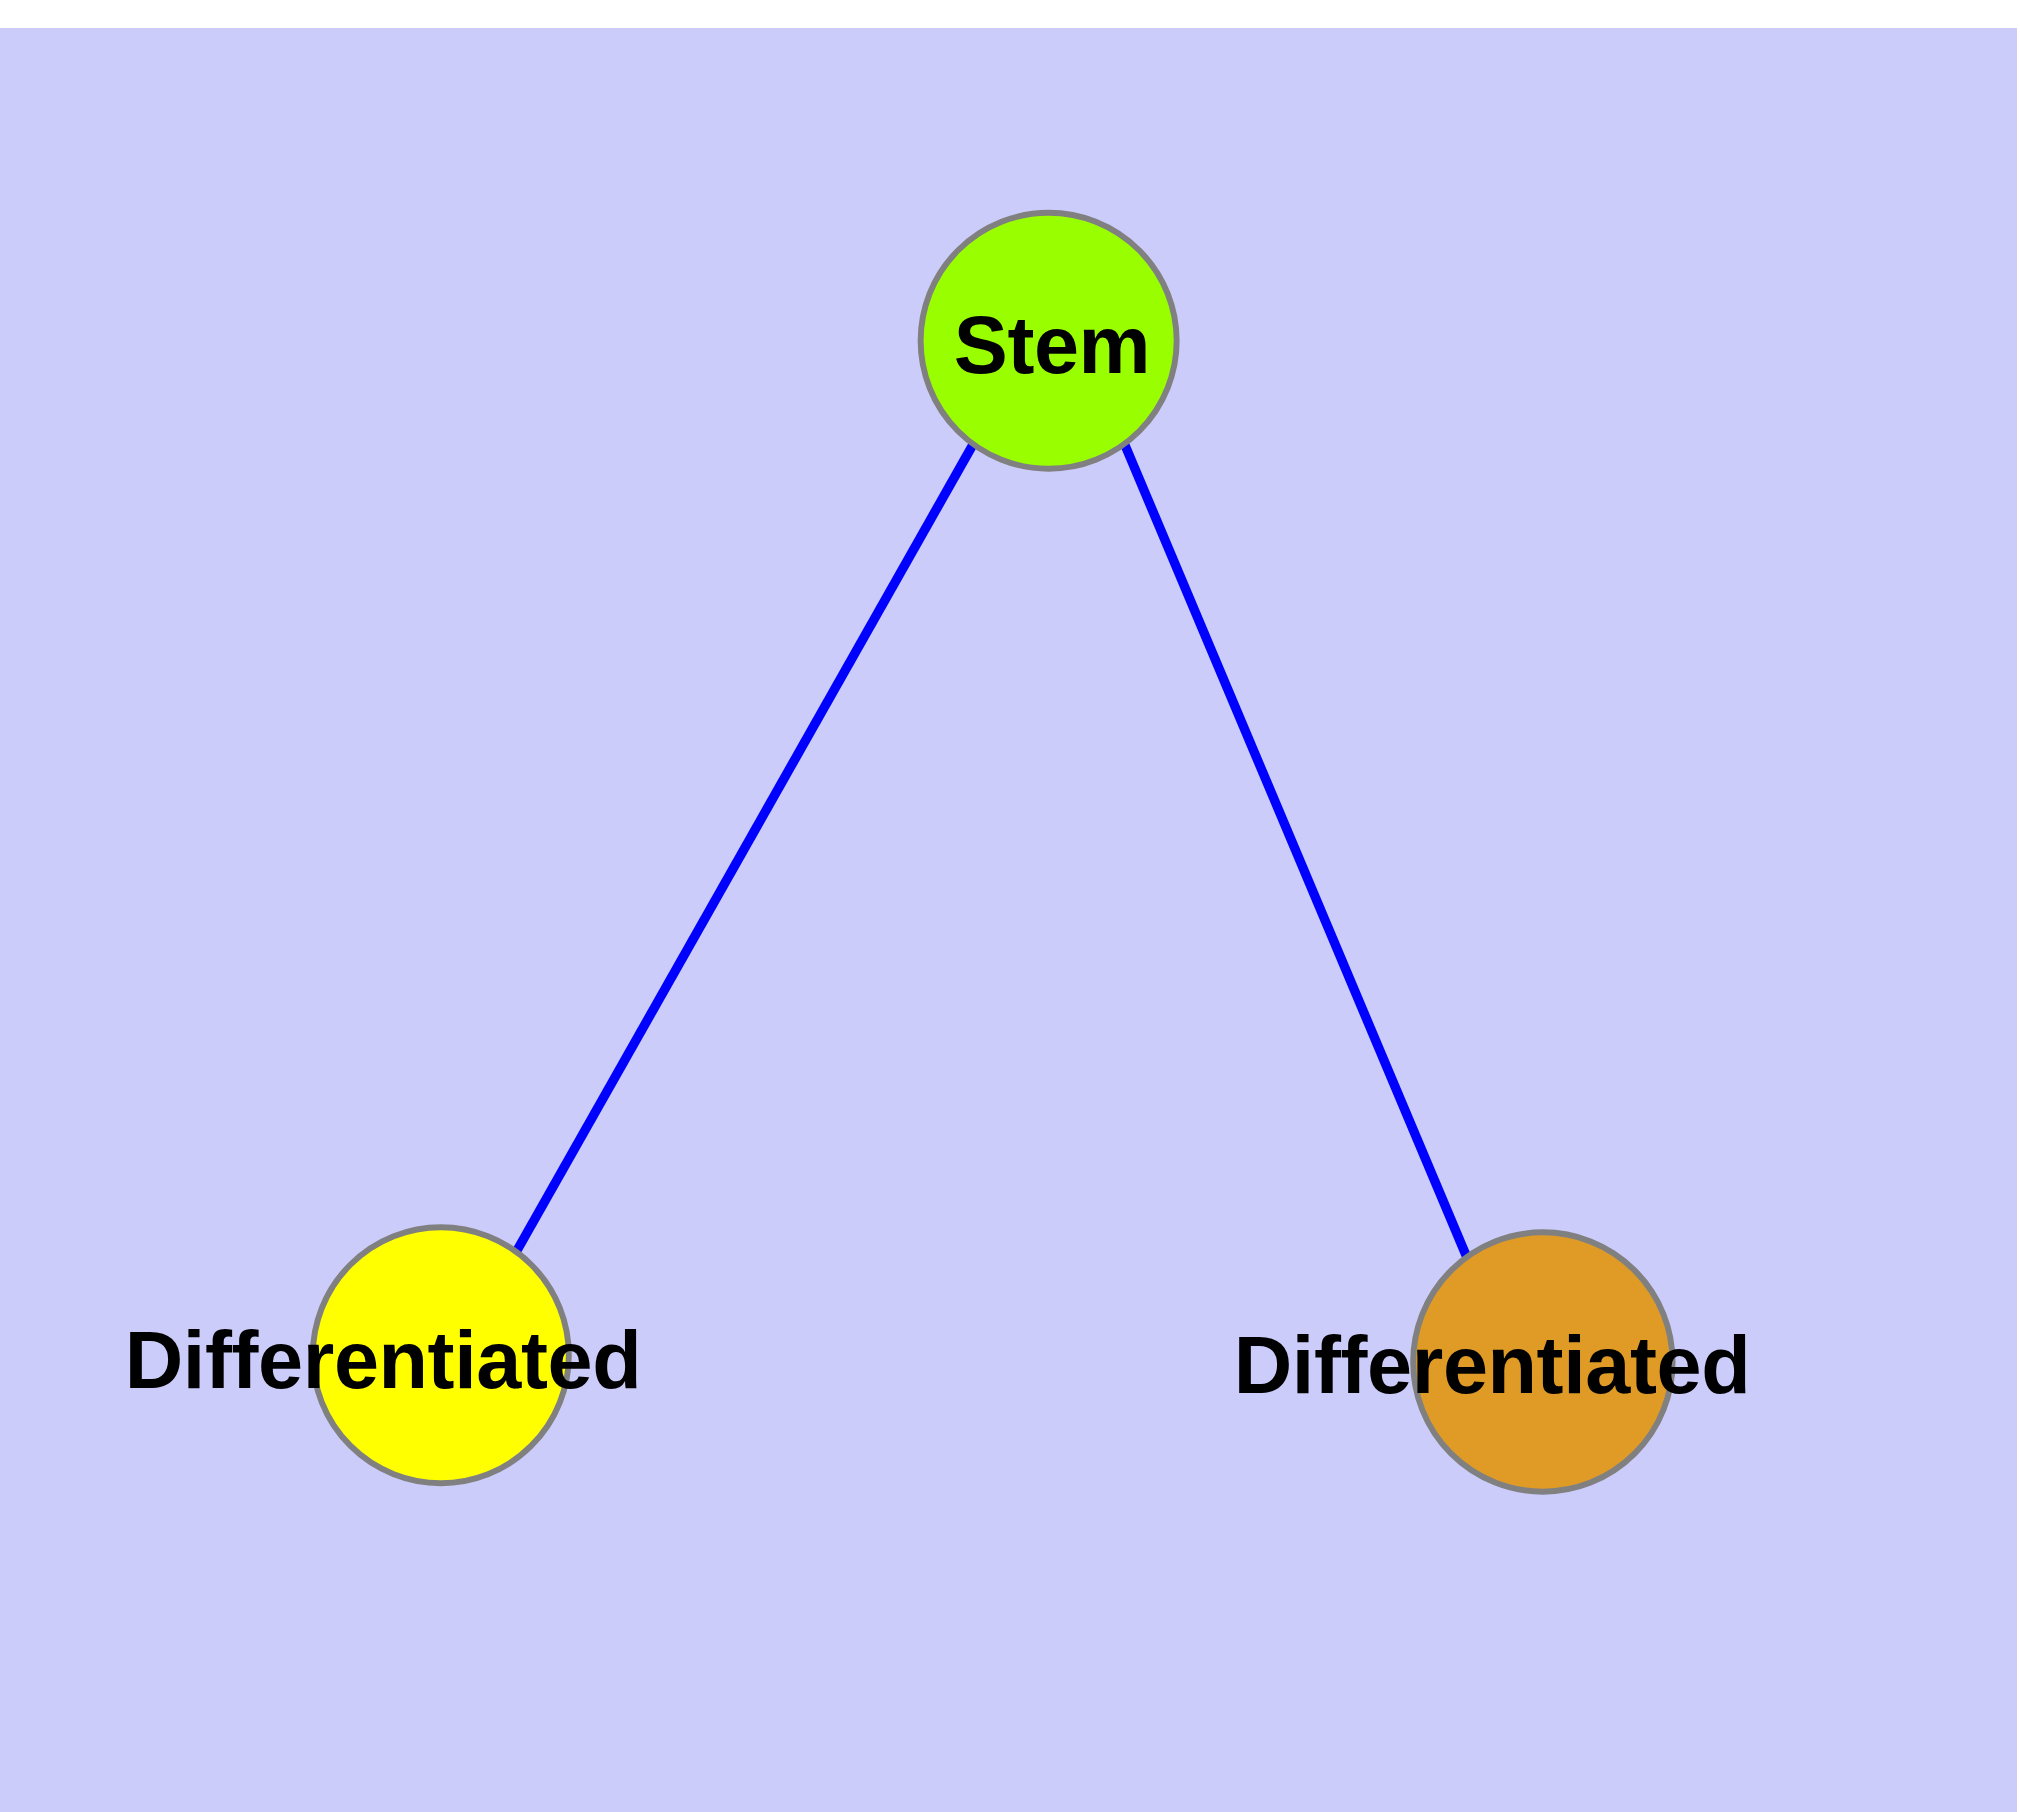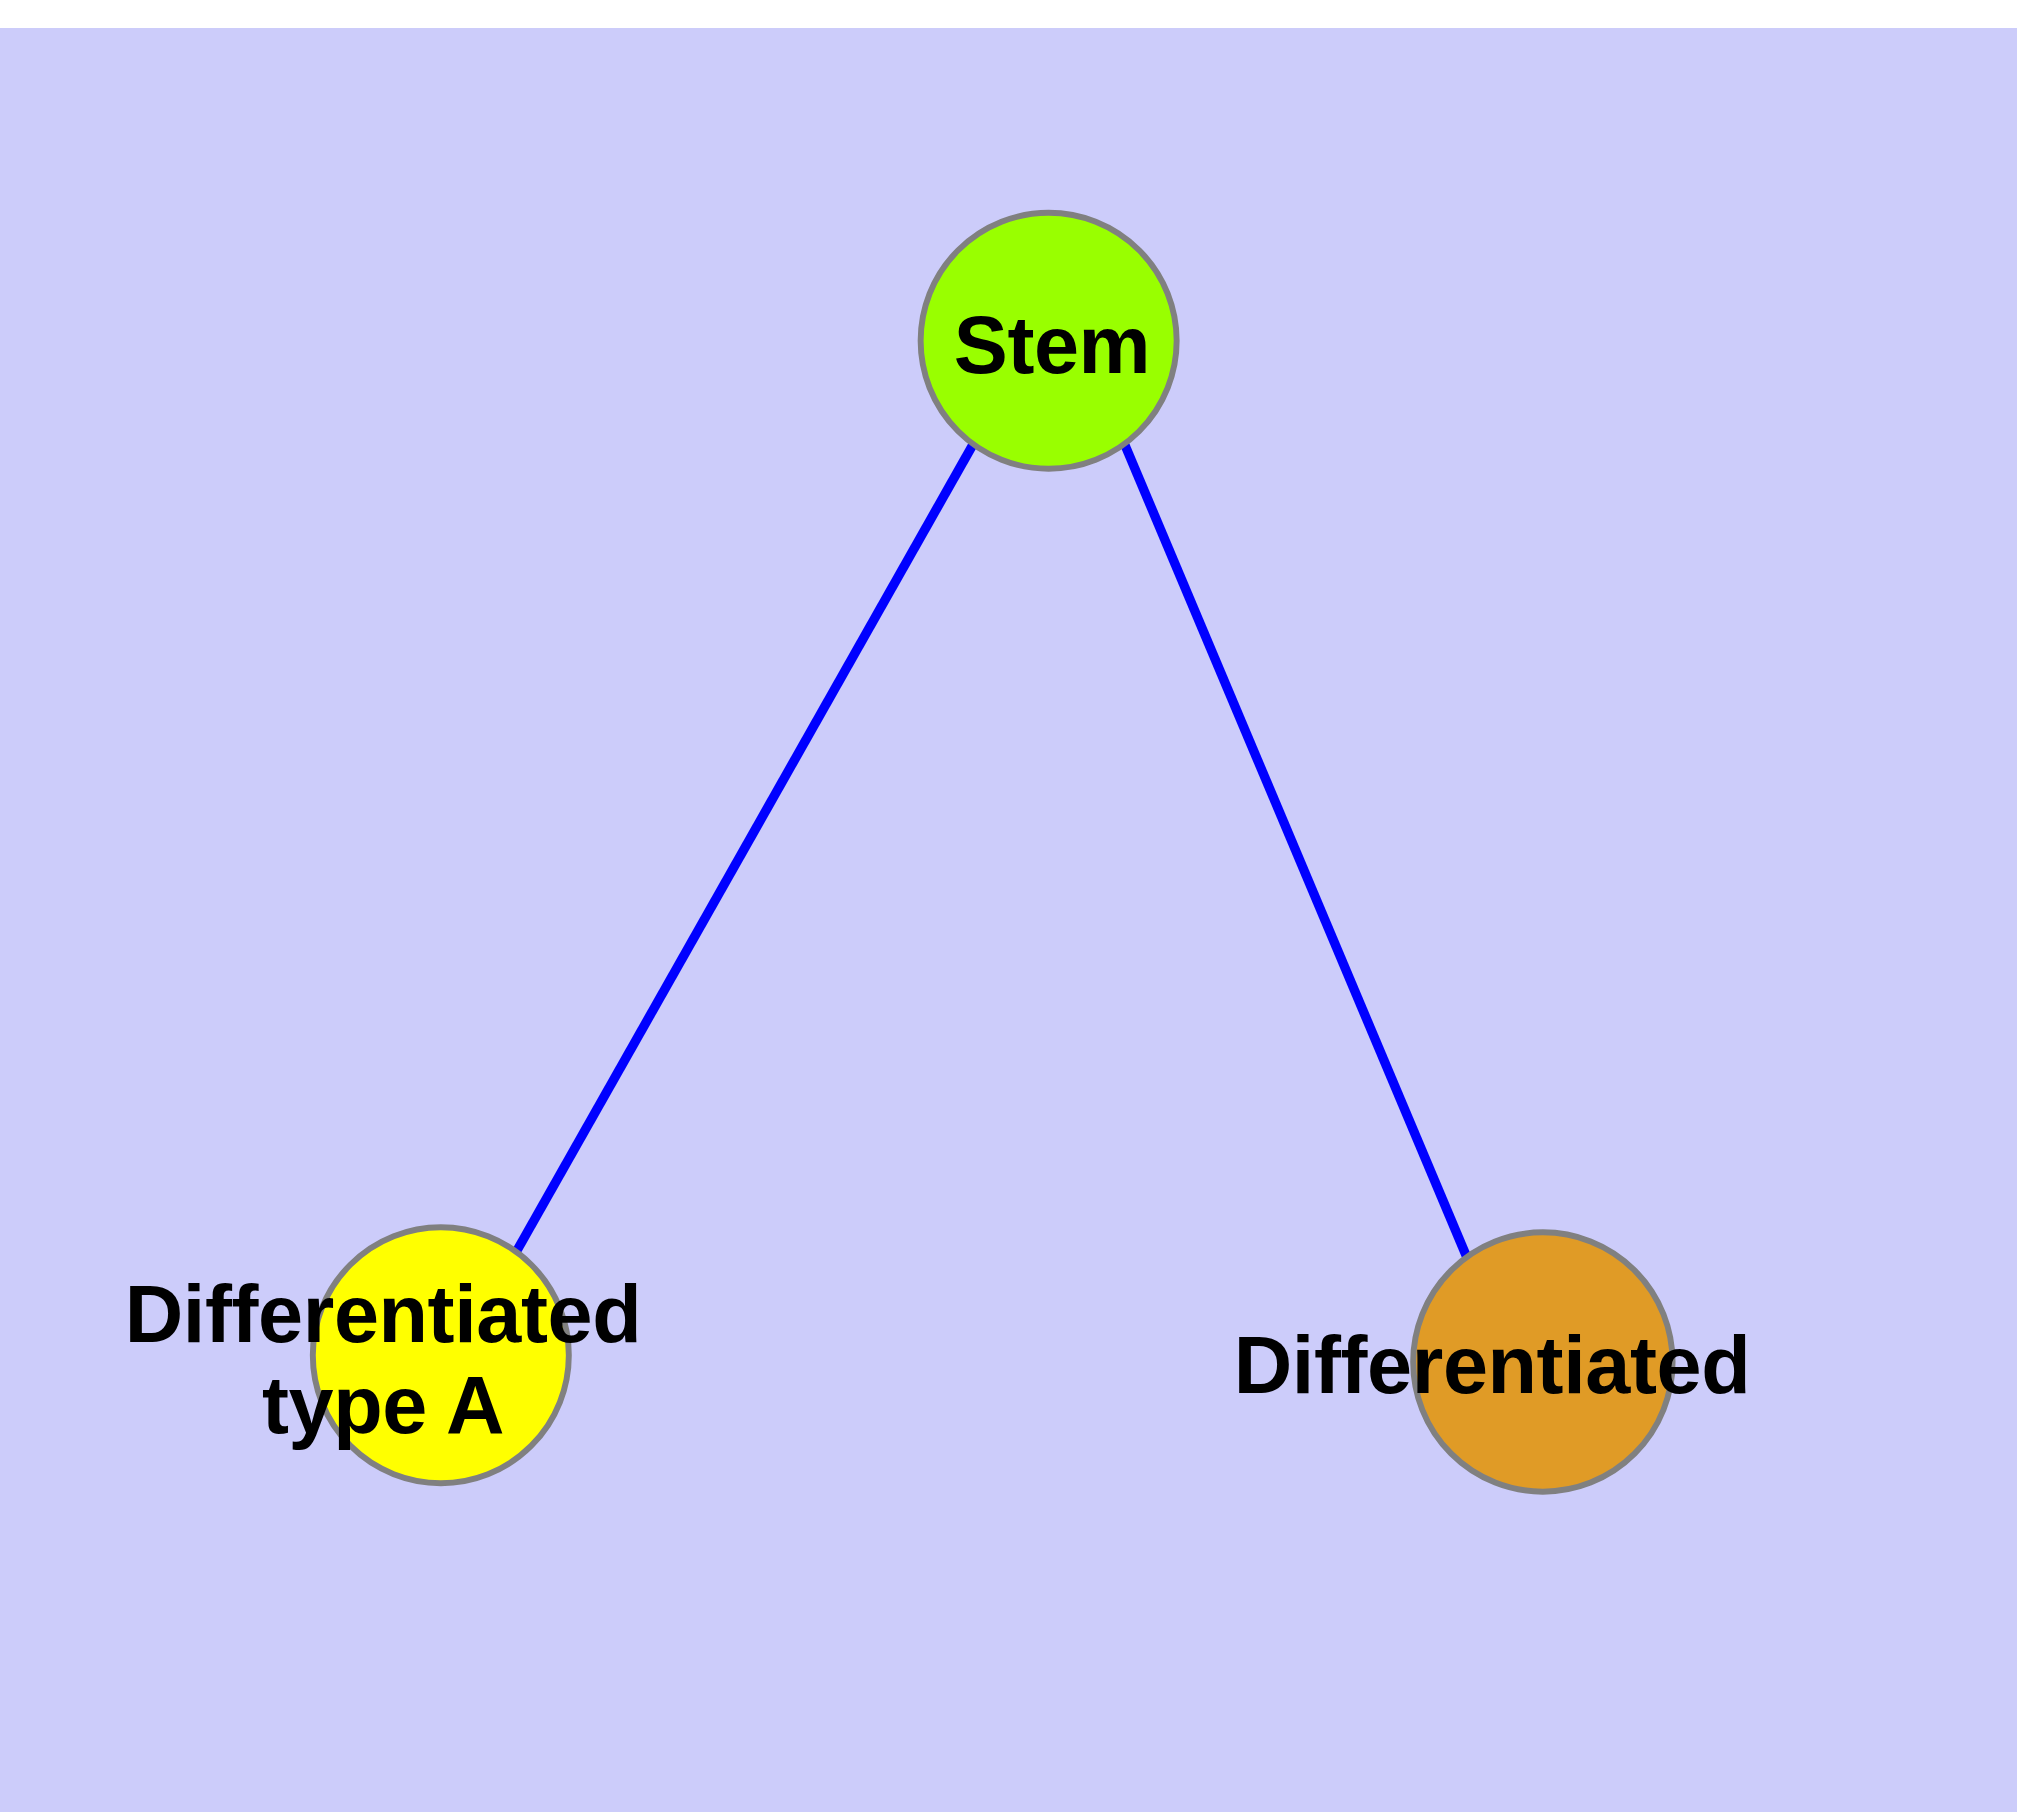"type A" div { html: <div>type A</div> -> none }
